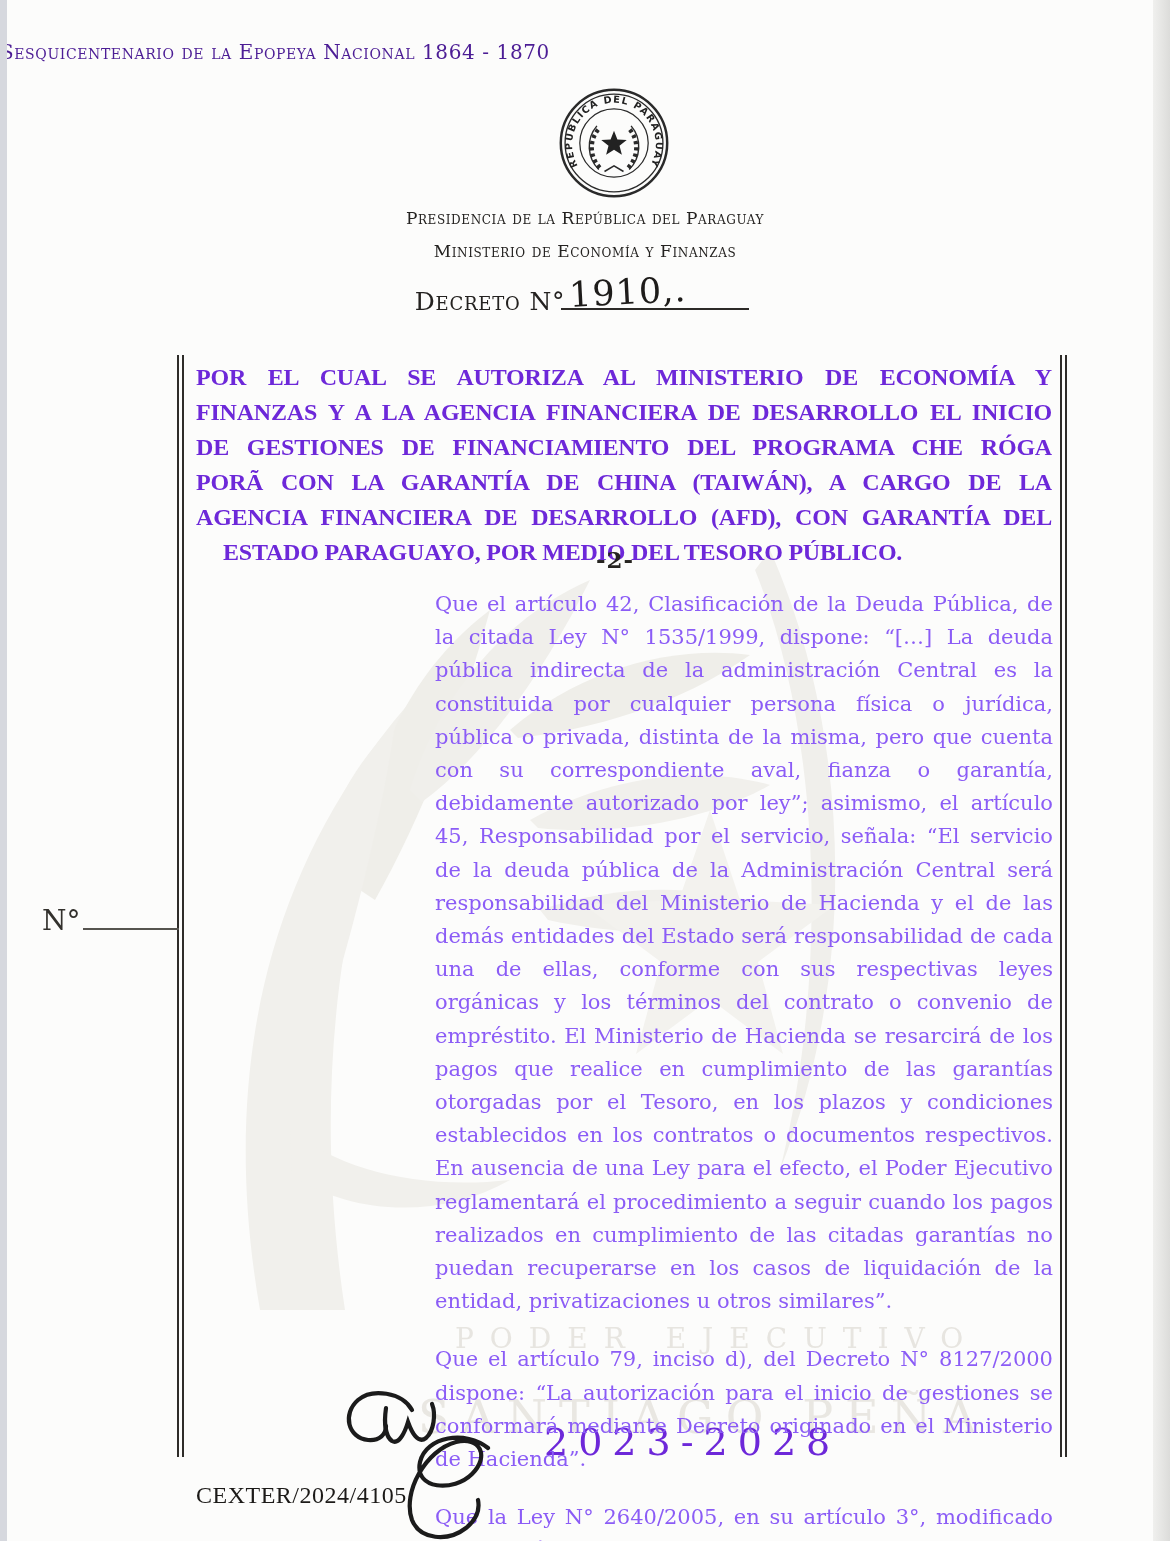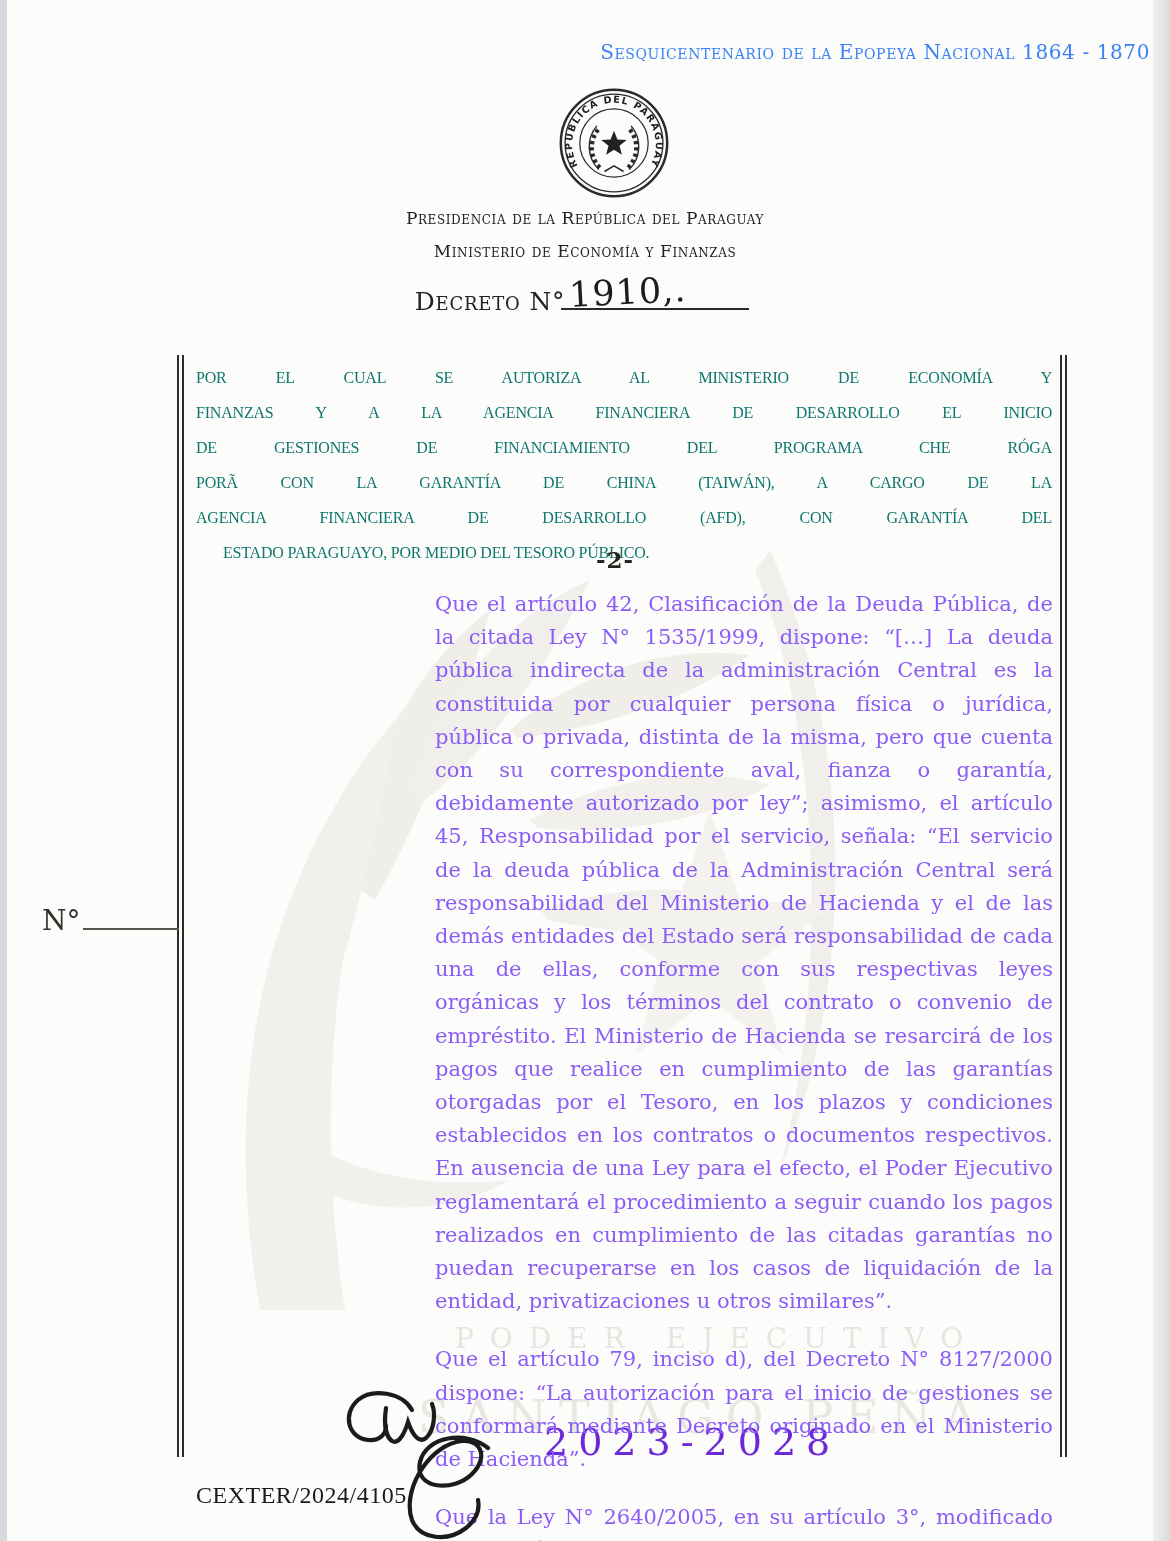"Sesquicentenario de la Epopeya Nacional" .banner { color: #3b82f6 -> #4c1d95; text-align: right -> left }
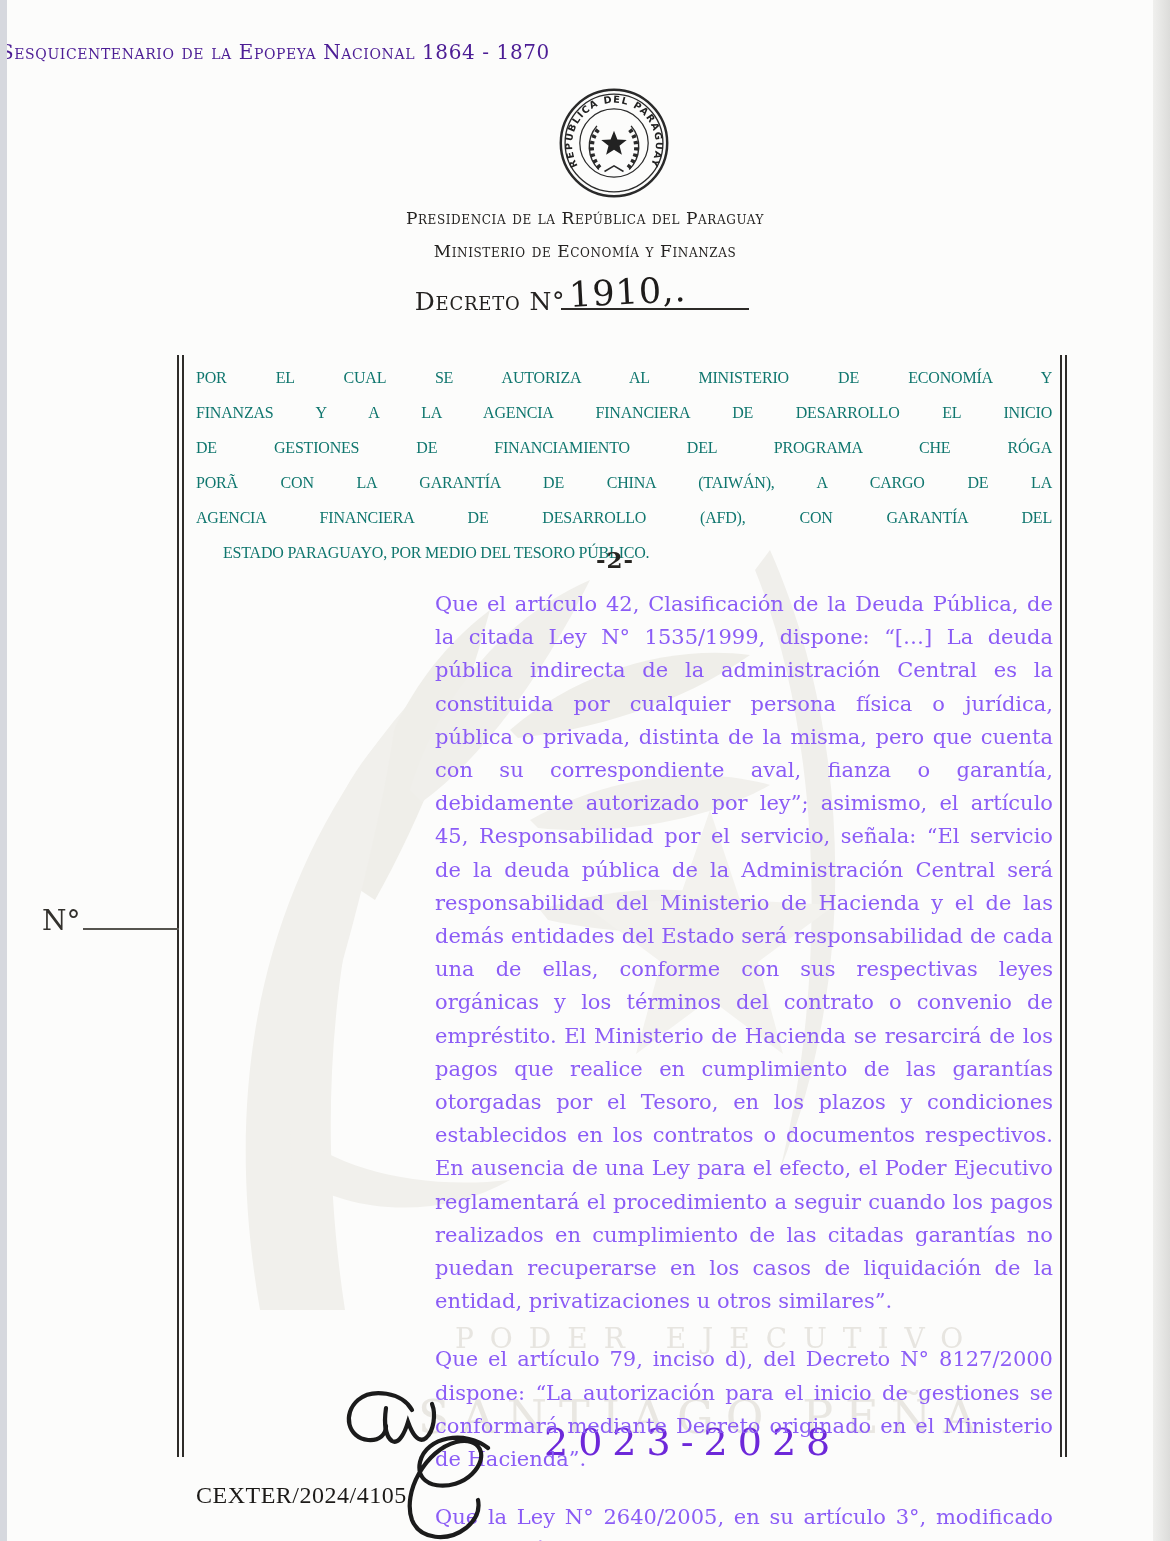"POR EL CUAL SE AUTORIZA" .title-block div { color: #0f766e -> #6d28d9; font-size: 16px -> 24px; font-weight: normal -> bold }
